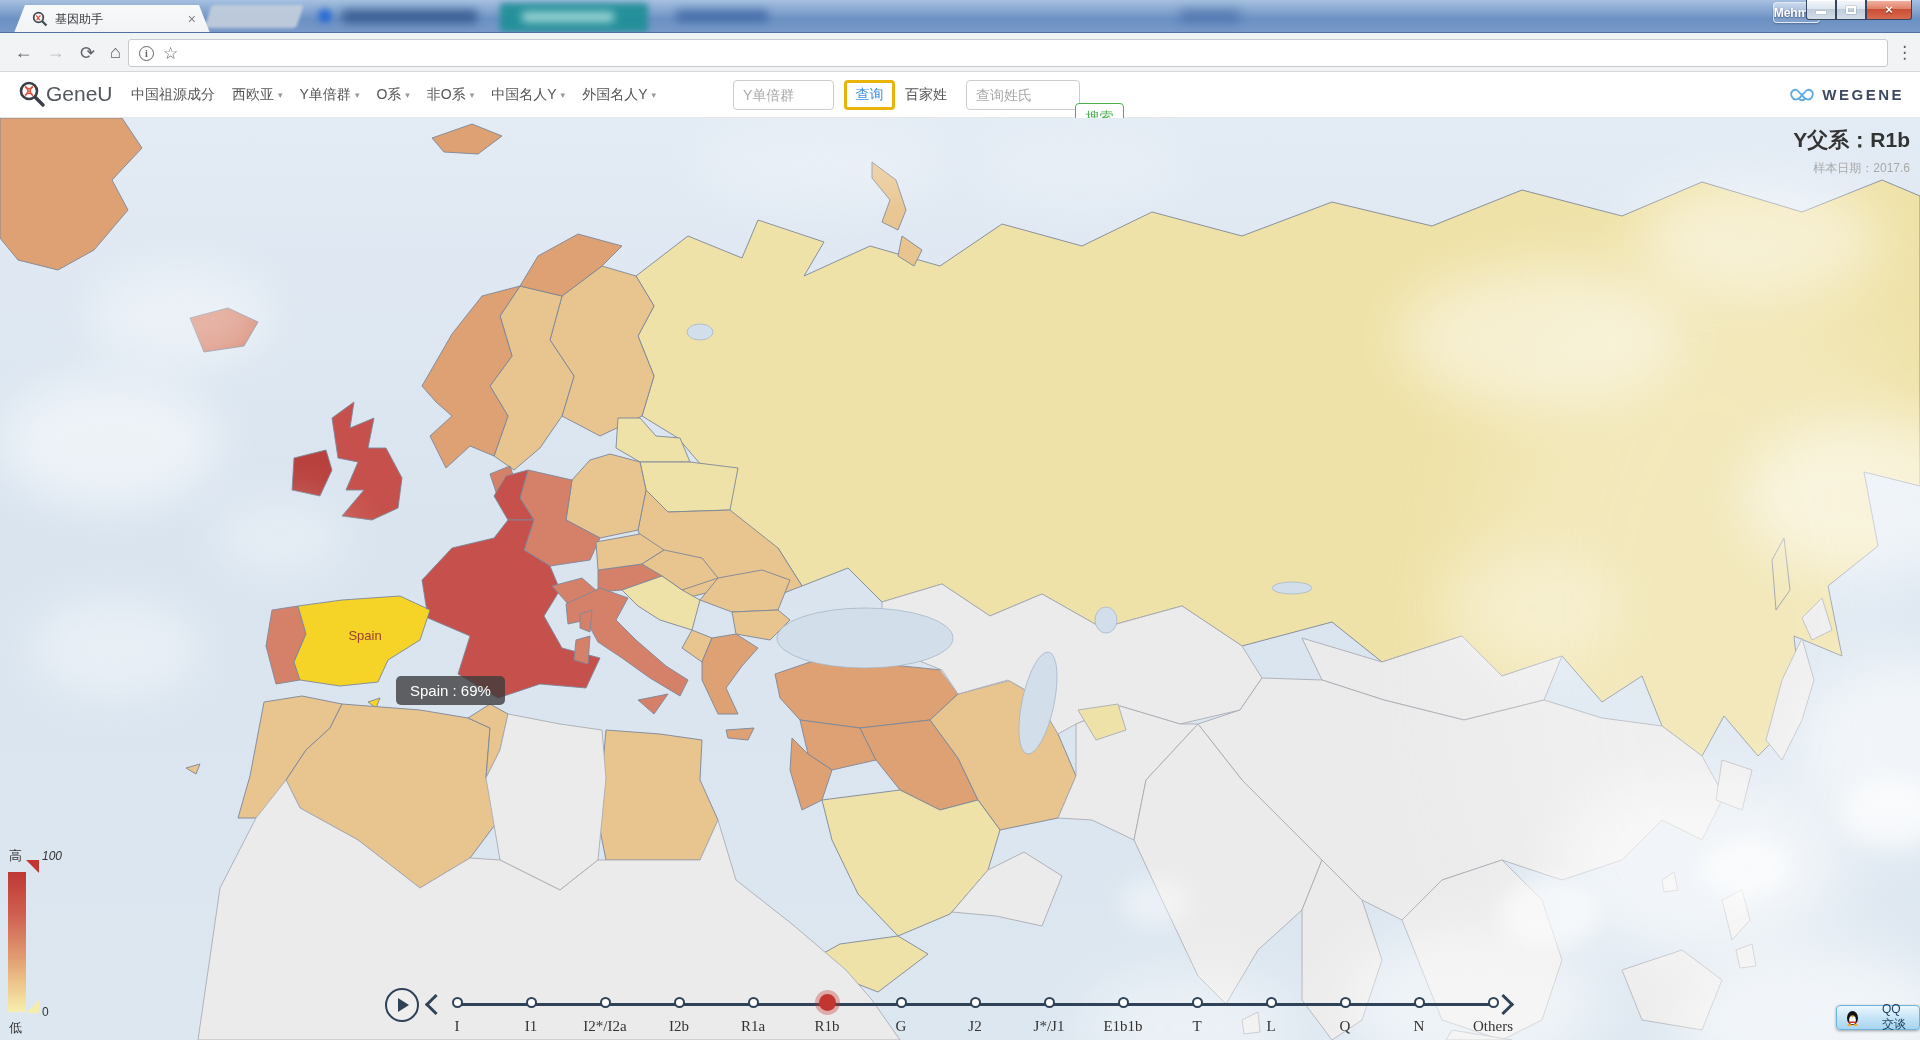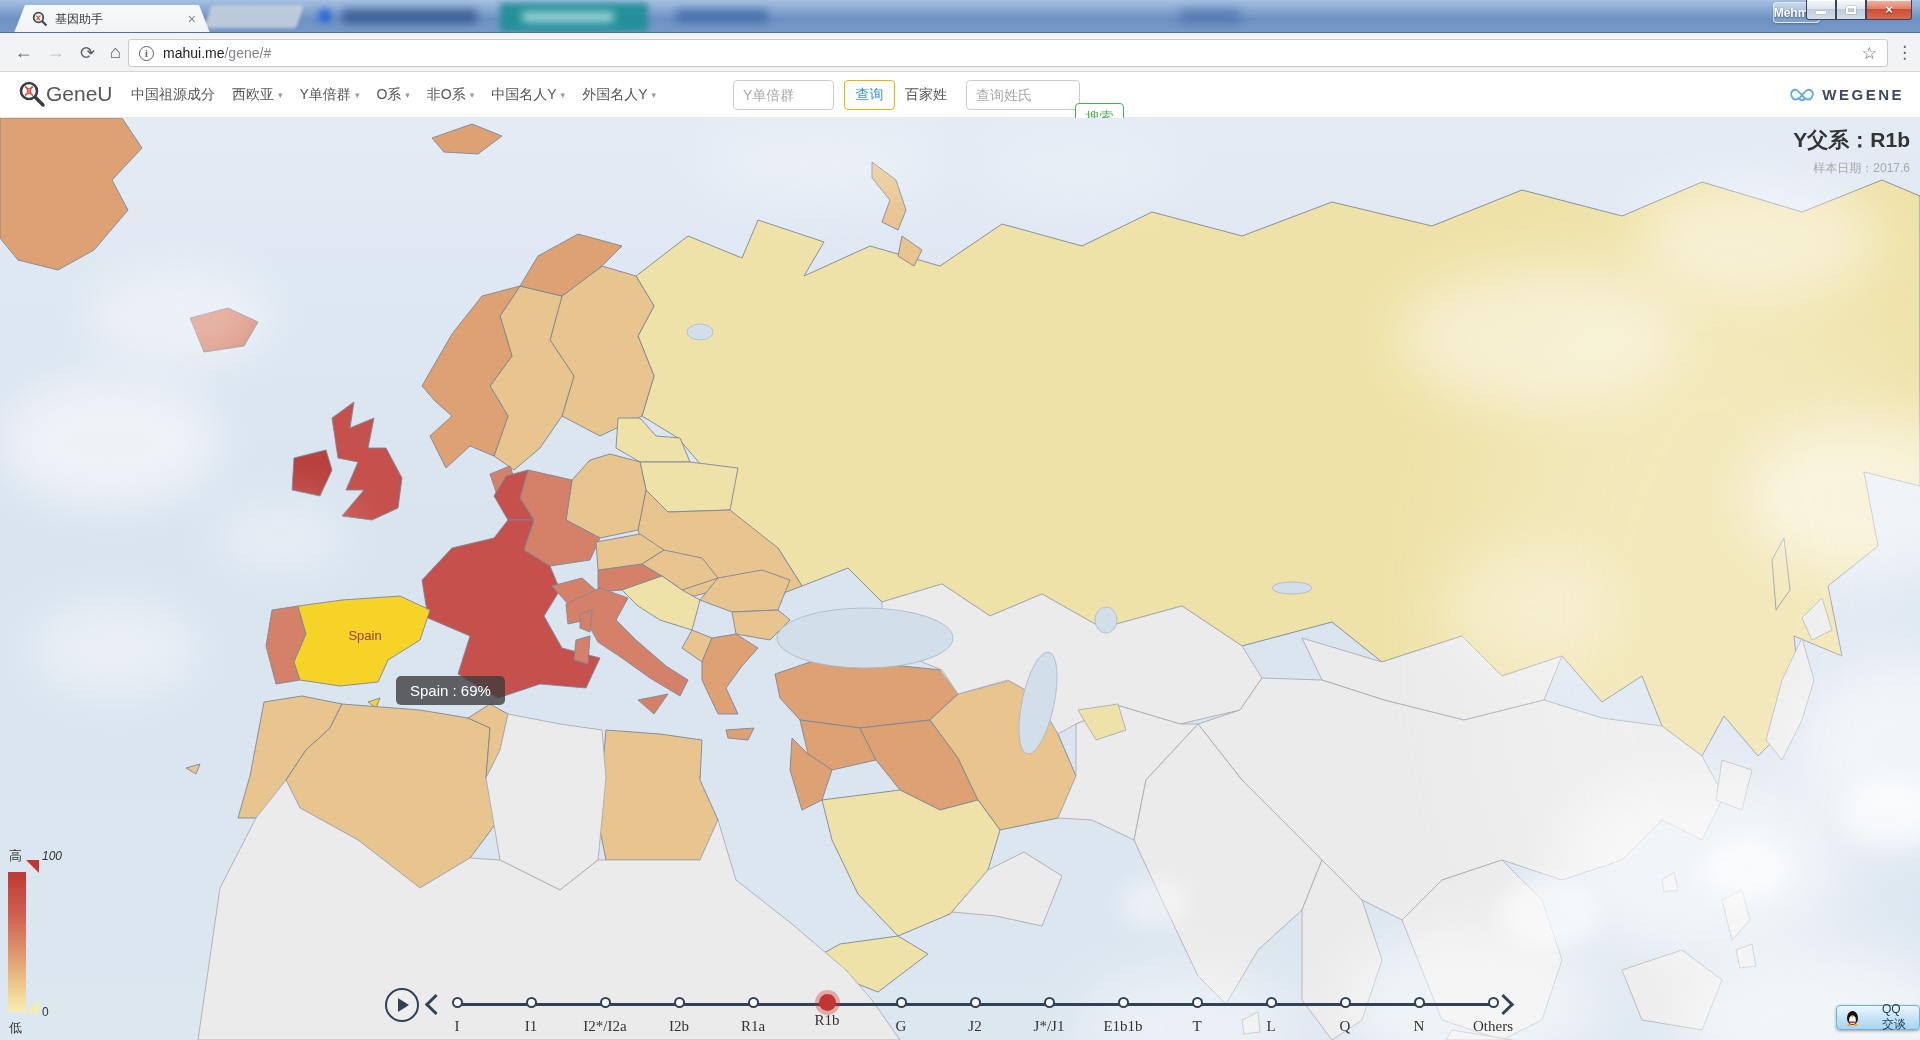"mahui.me/gene/#" span.url { html: <span><span>mahui.me</span><span>/gene/#</span></span> -> none }
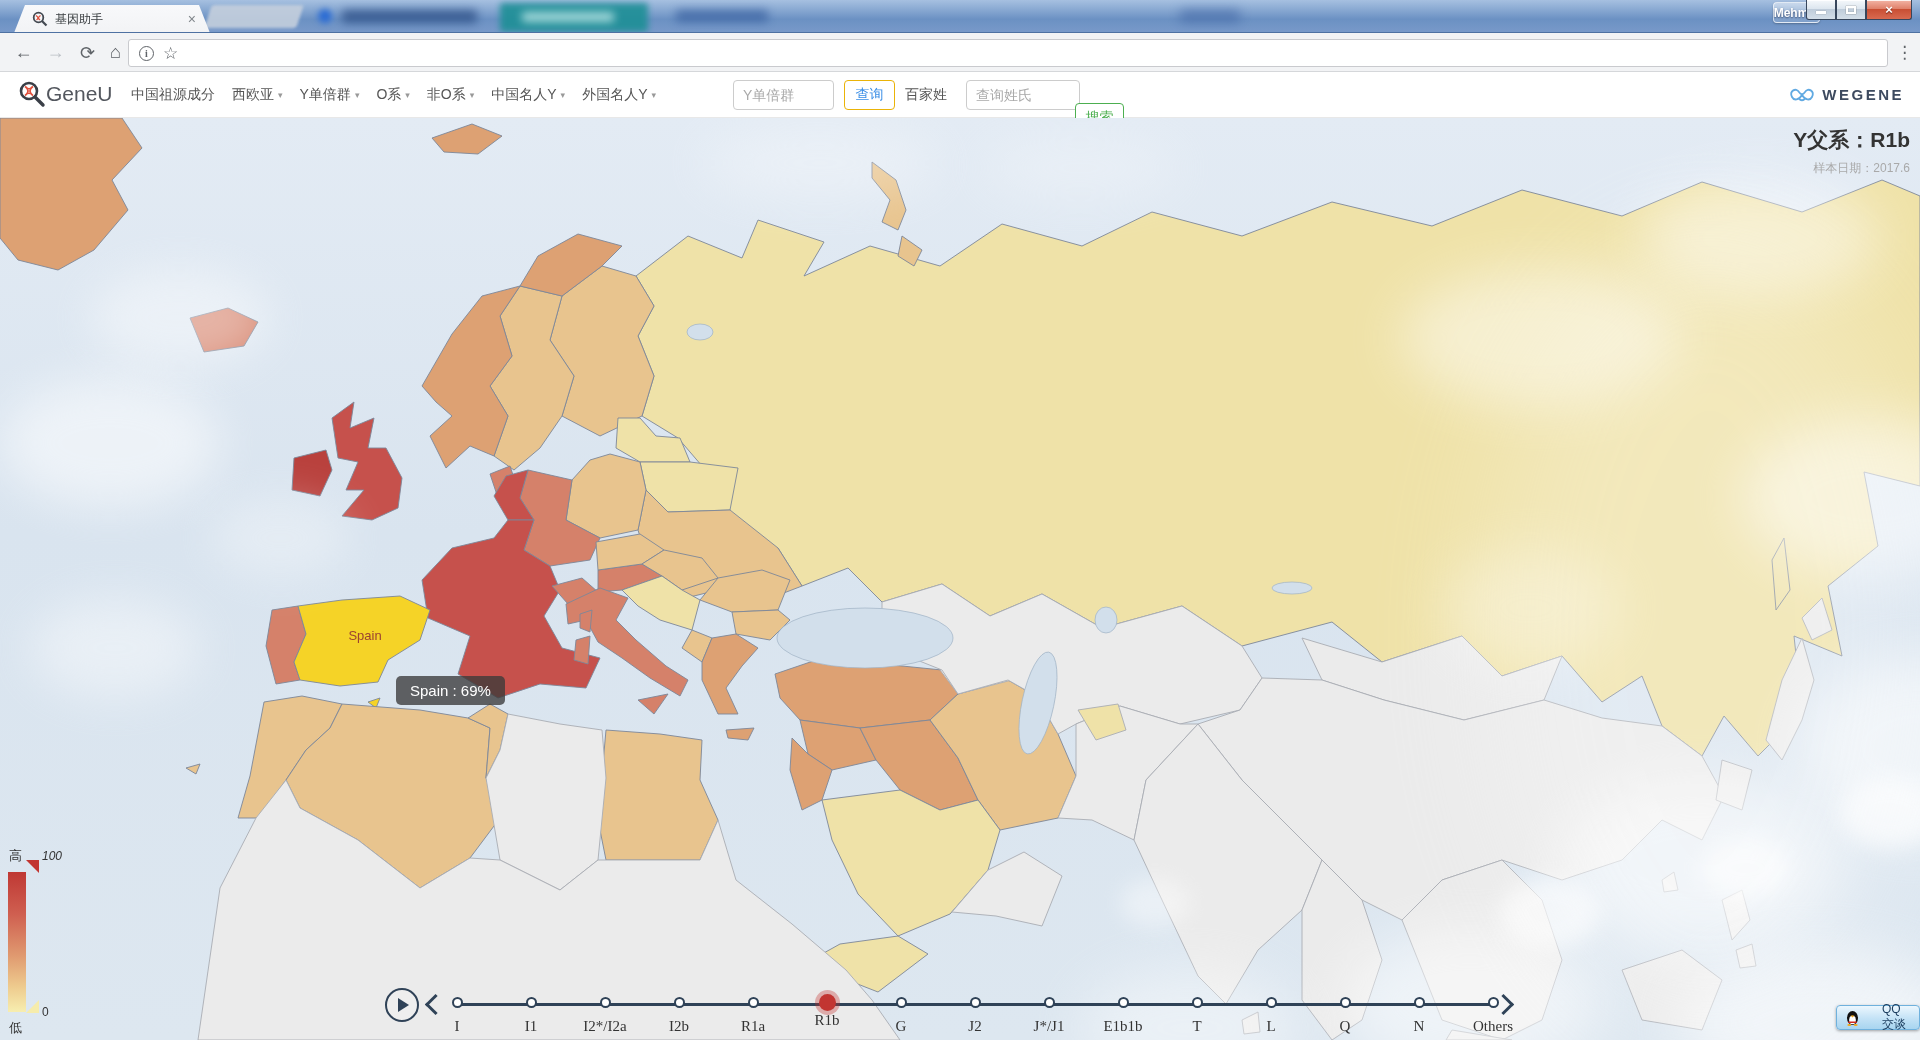"查询" .btn-query { border: 1px solid #eab308 -> 3px solid #eab308 }
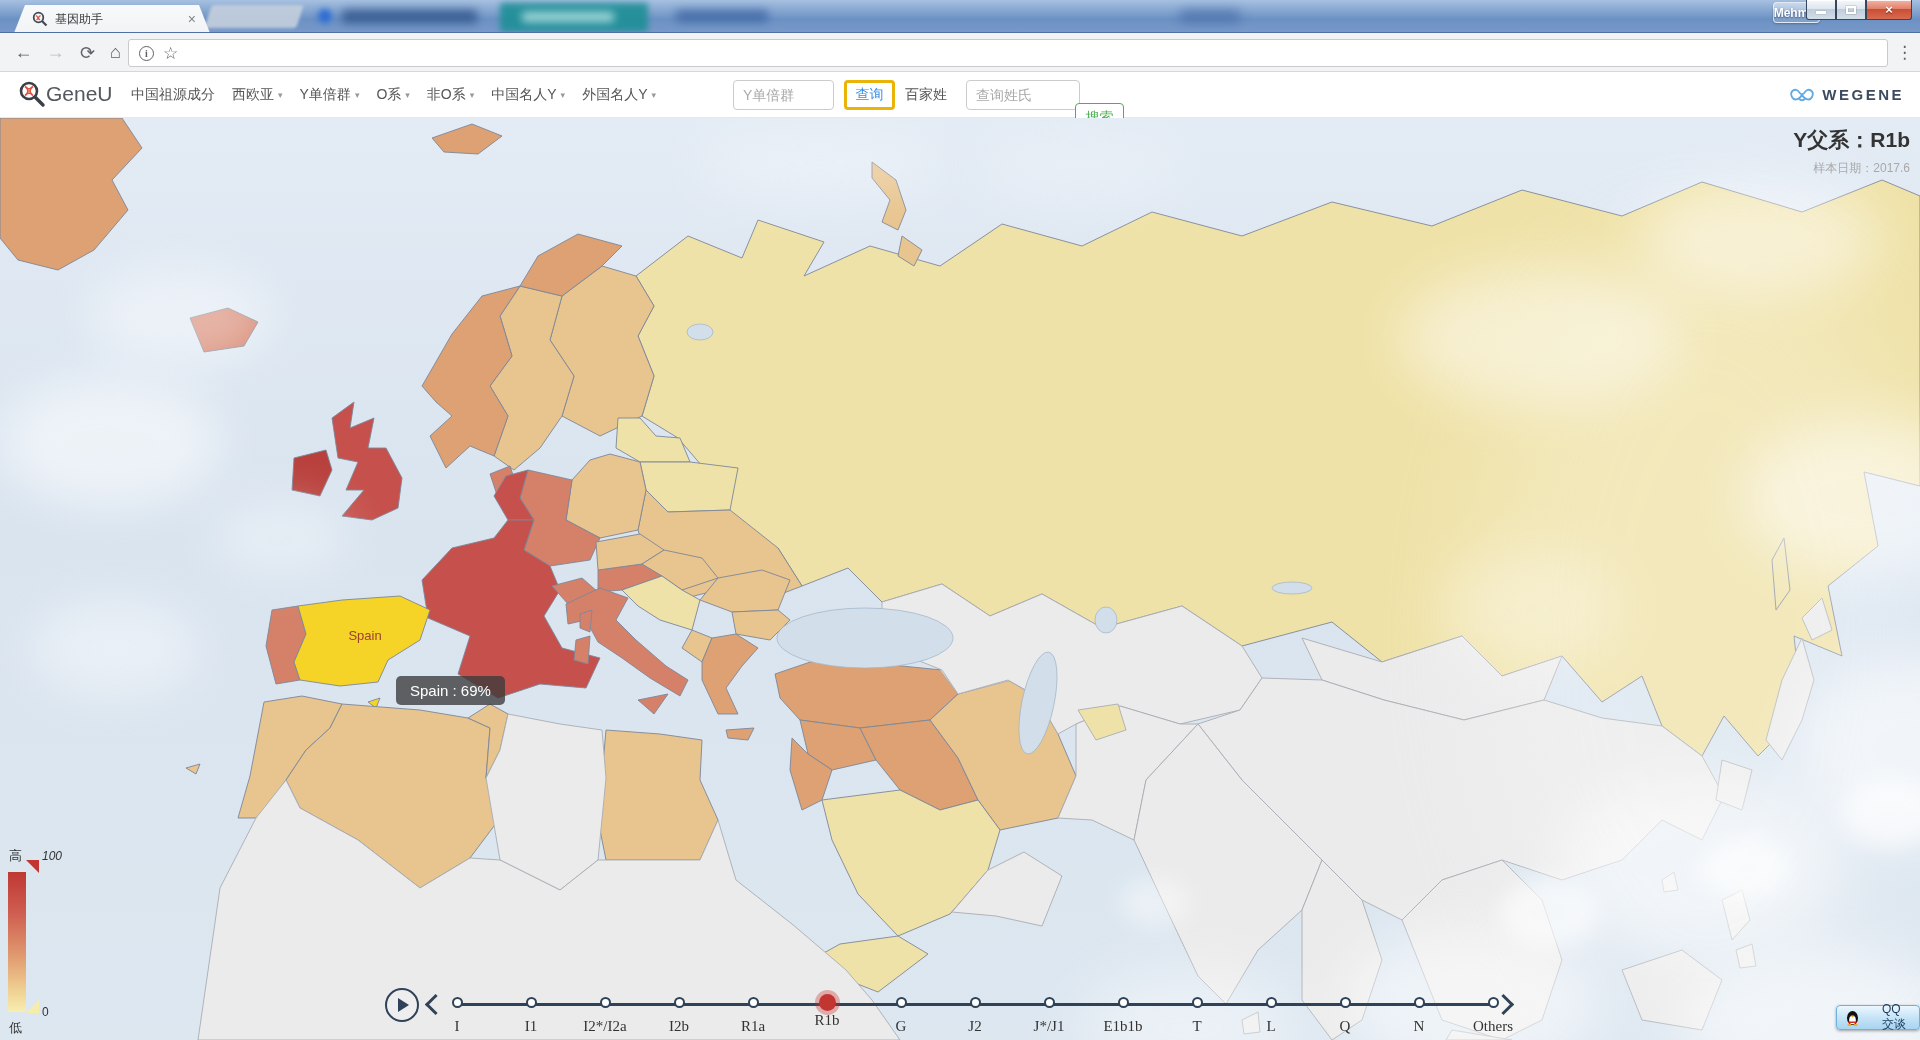"R1b" .tl-item.sel .tl-label { margin-top: 1px -> 7px }
